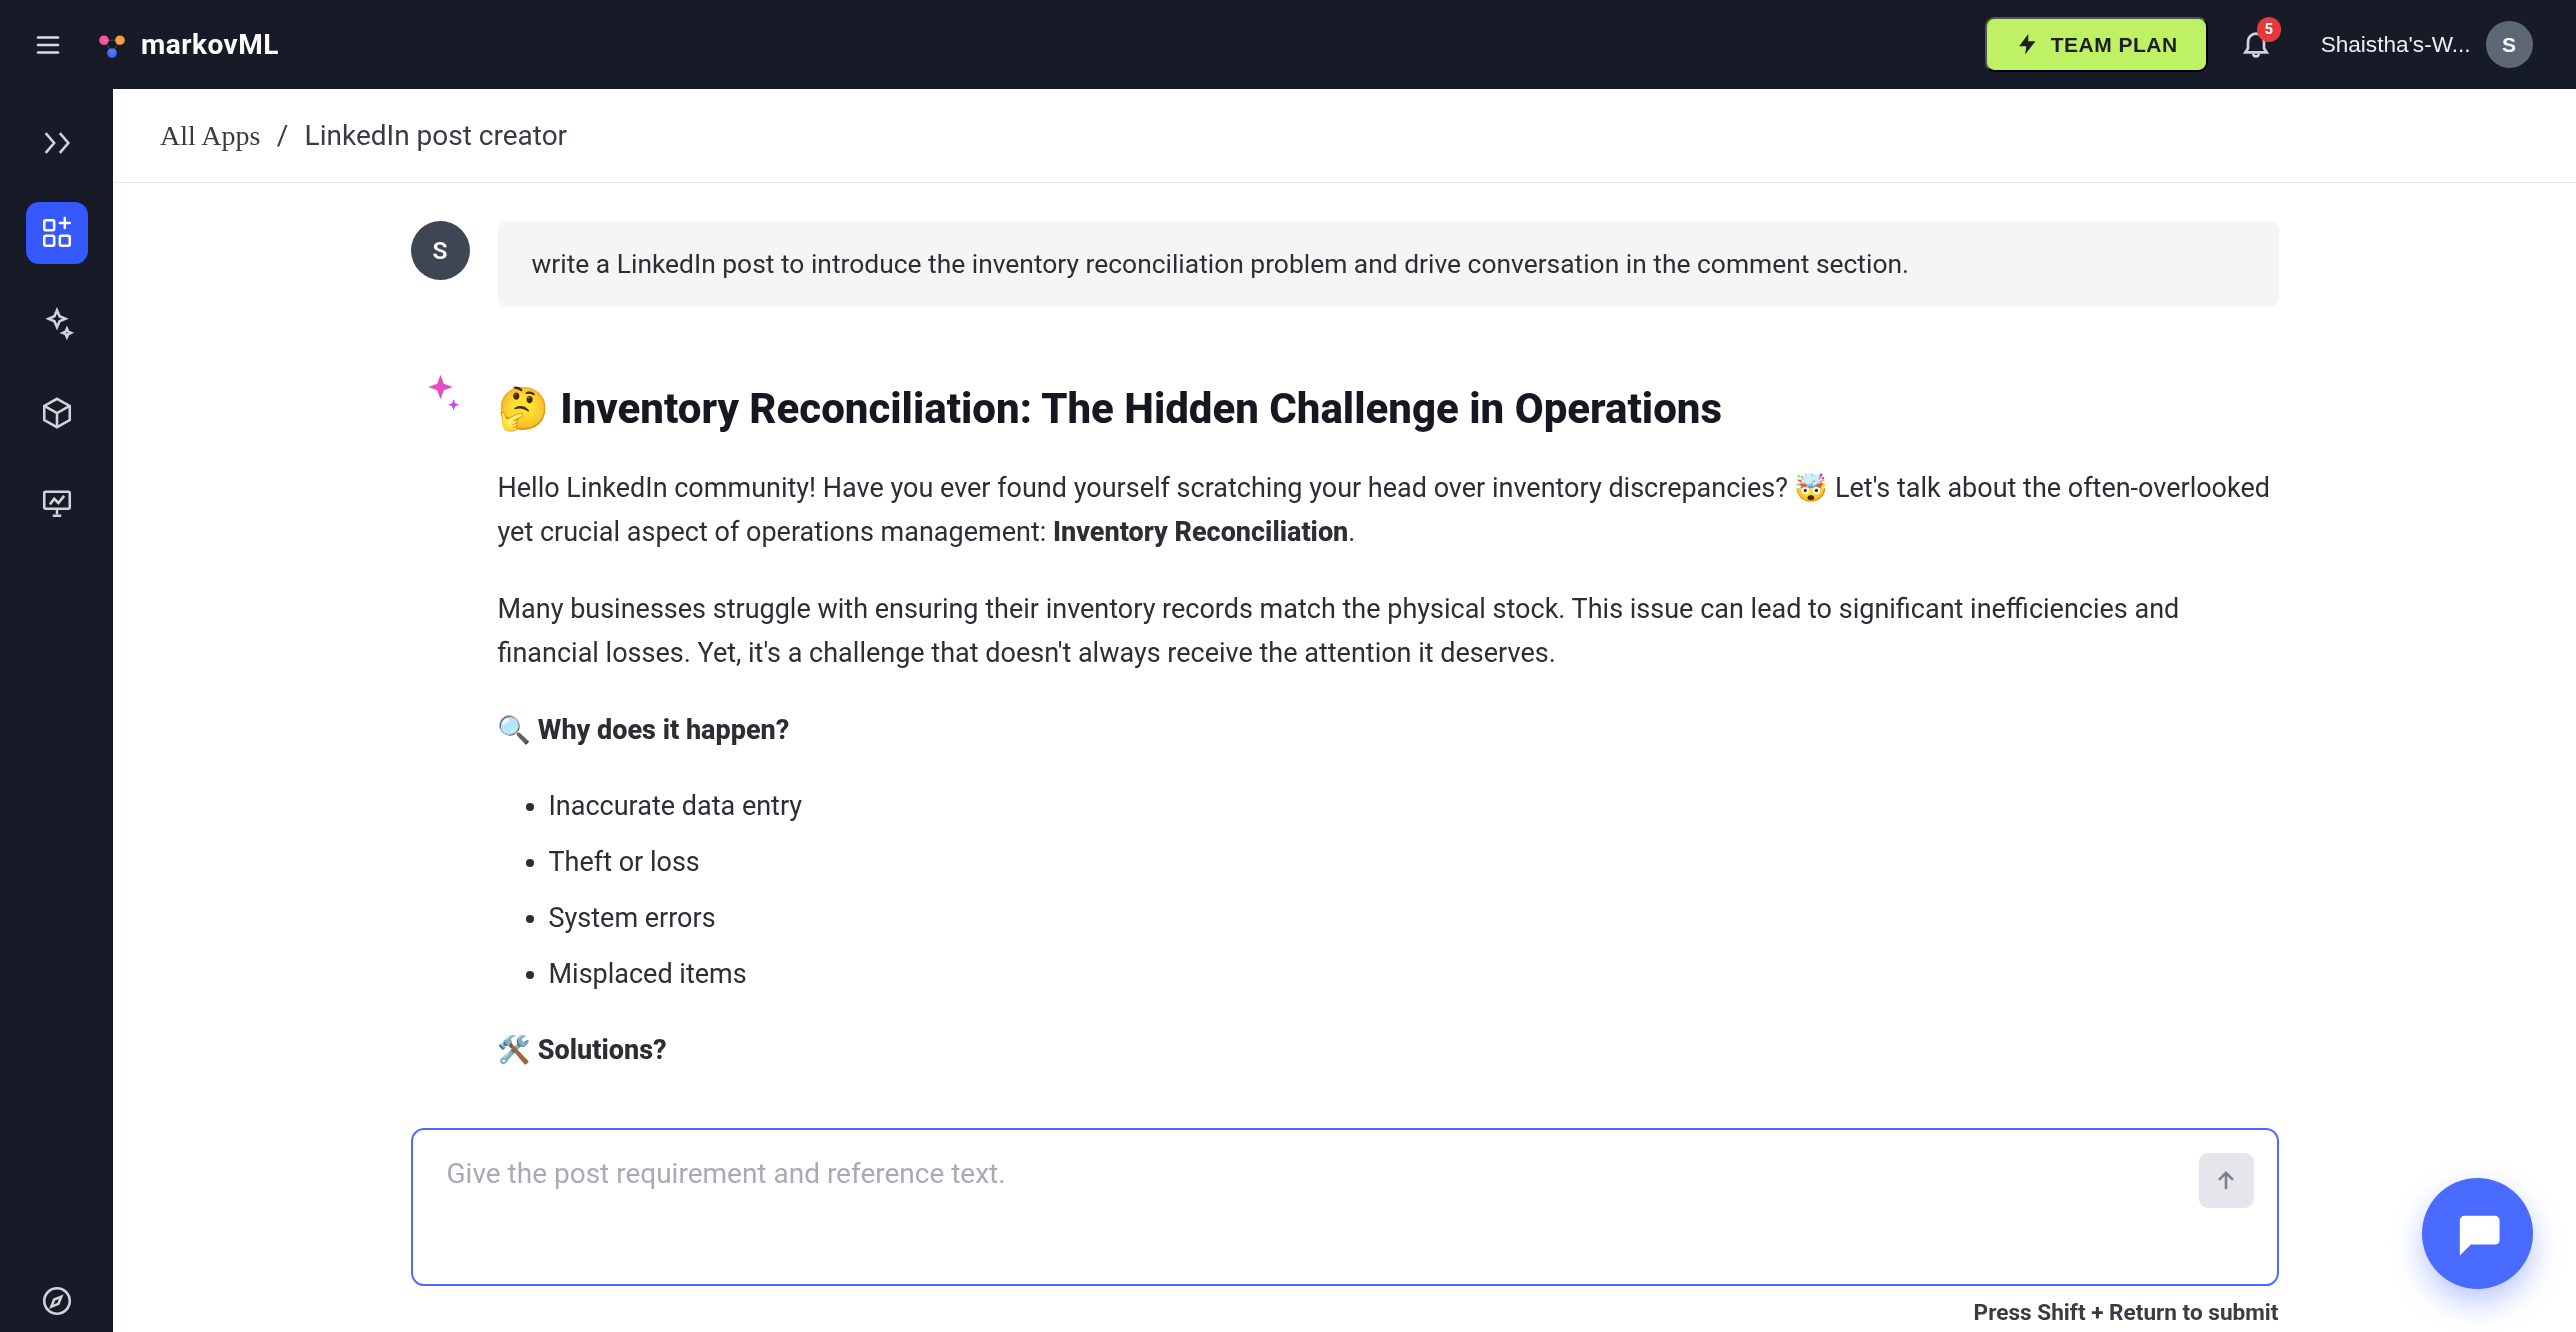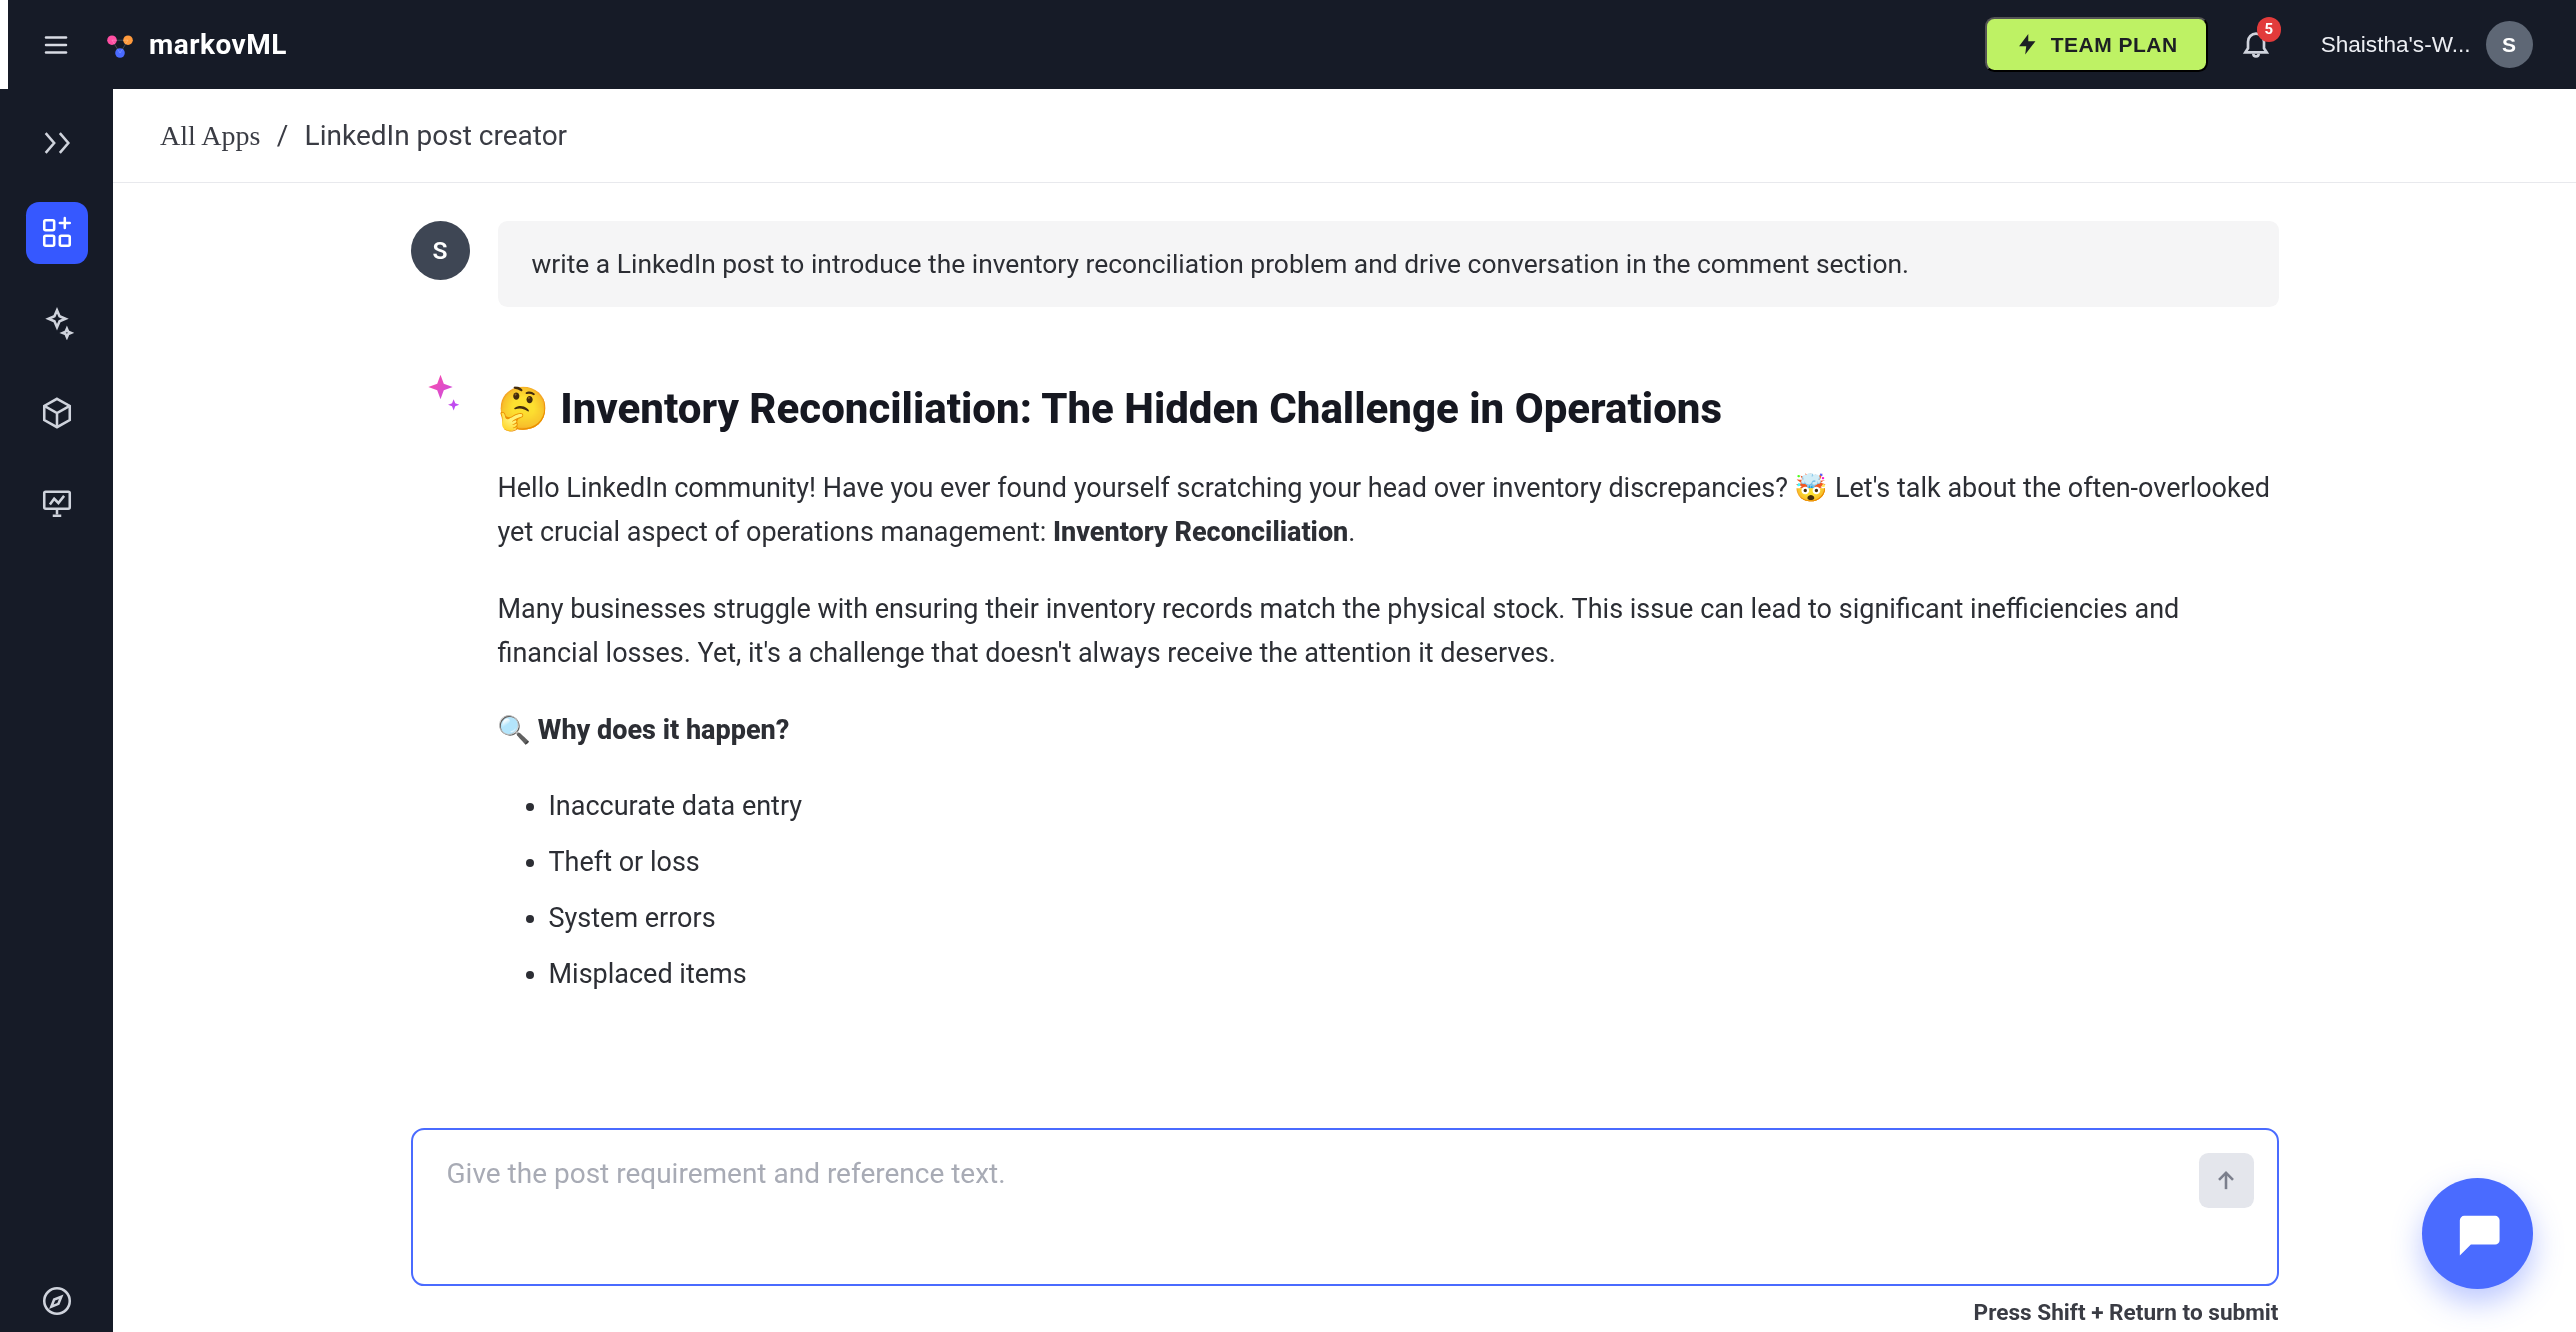"markovML" .topbar { left: 8px -> 0 }
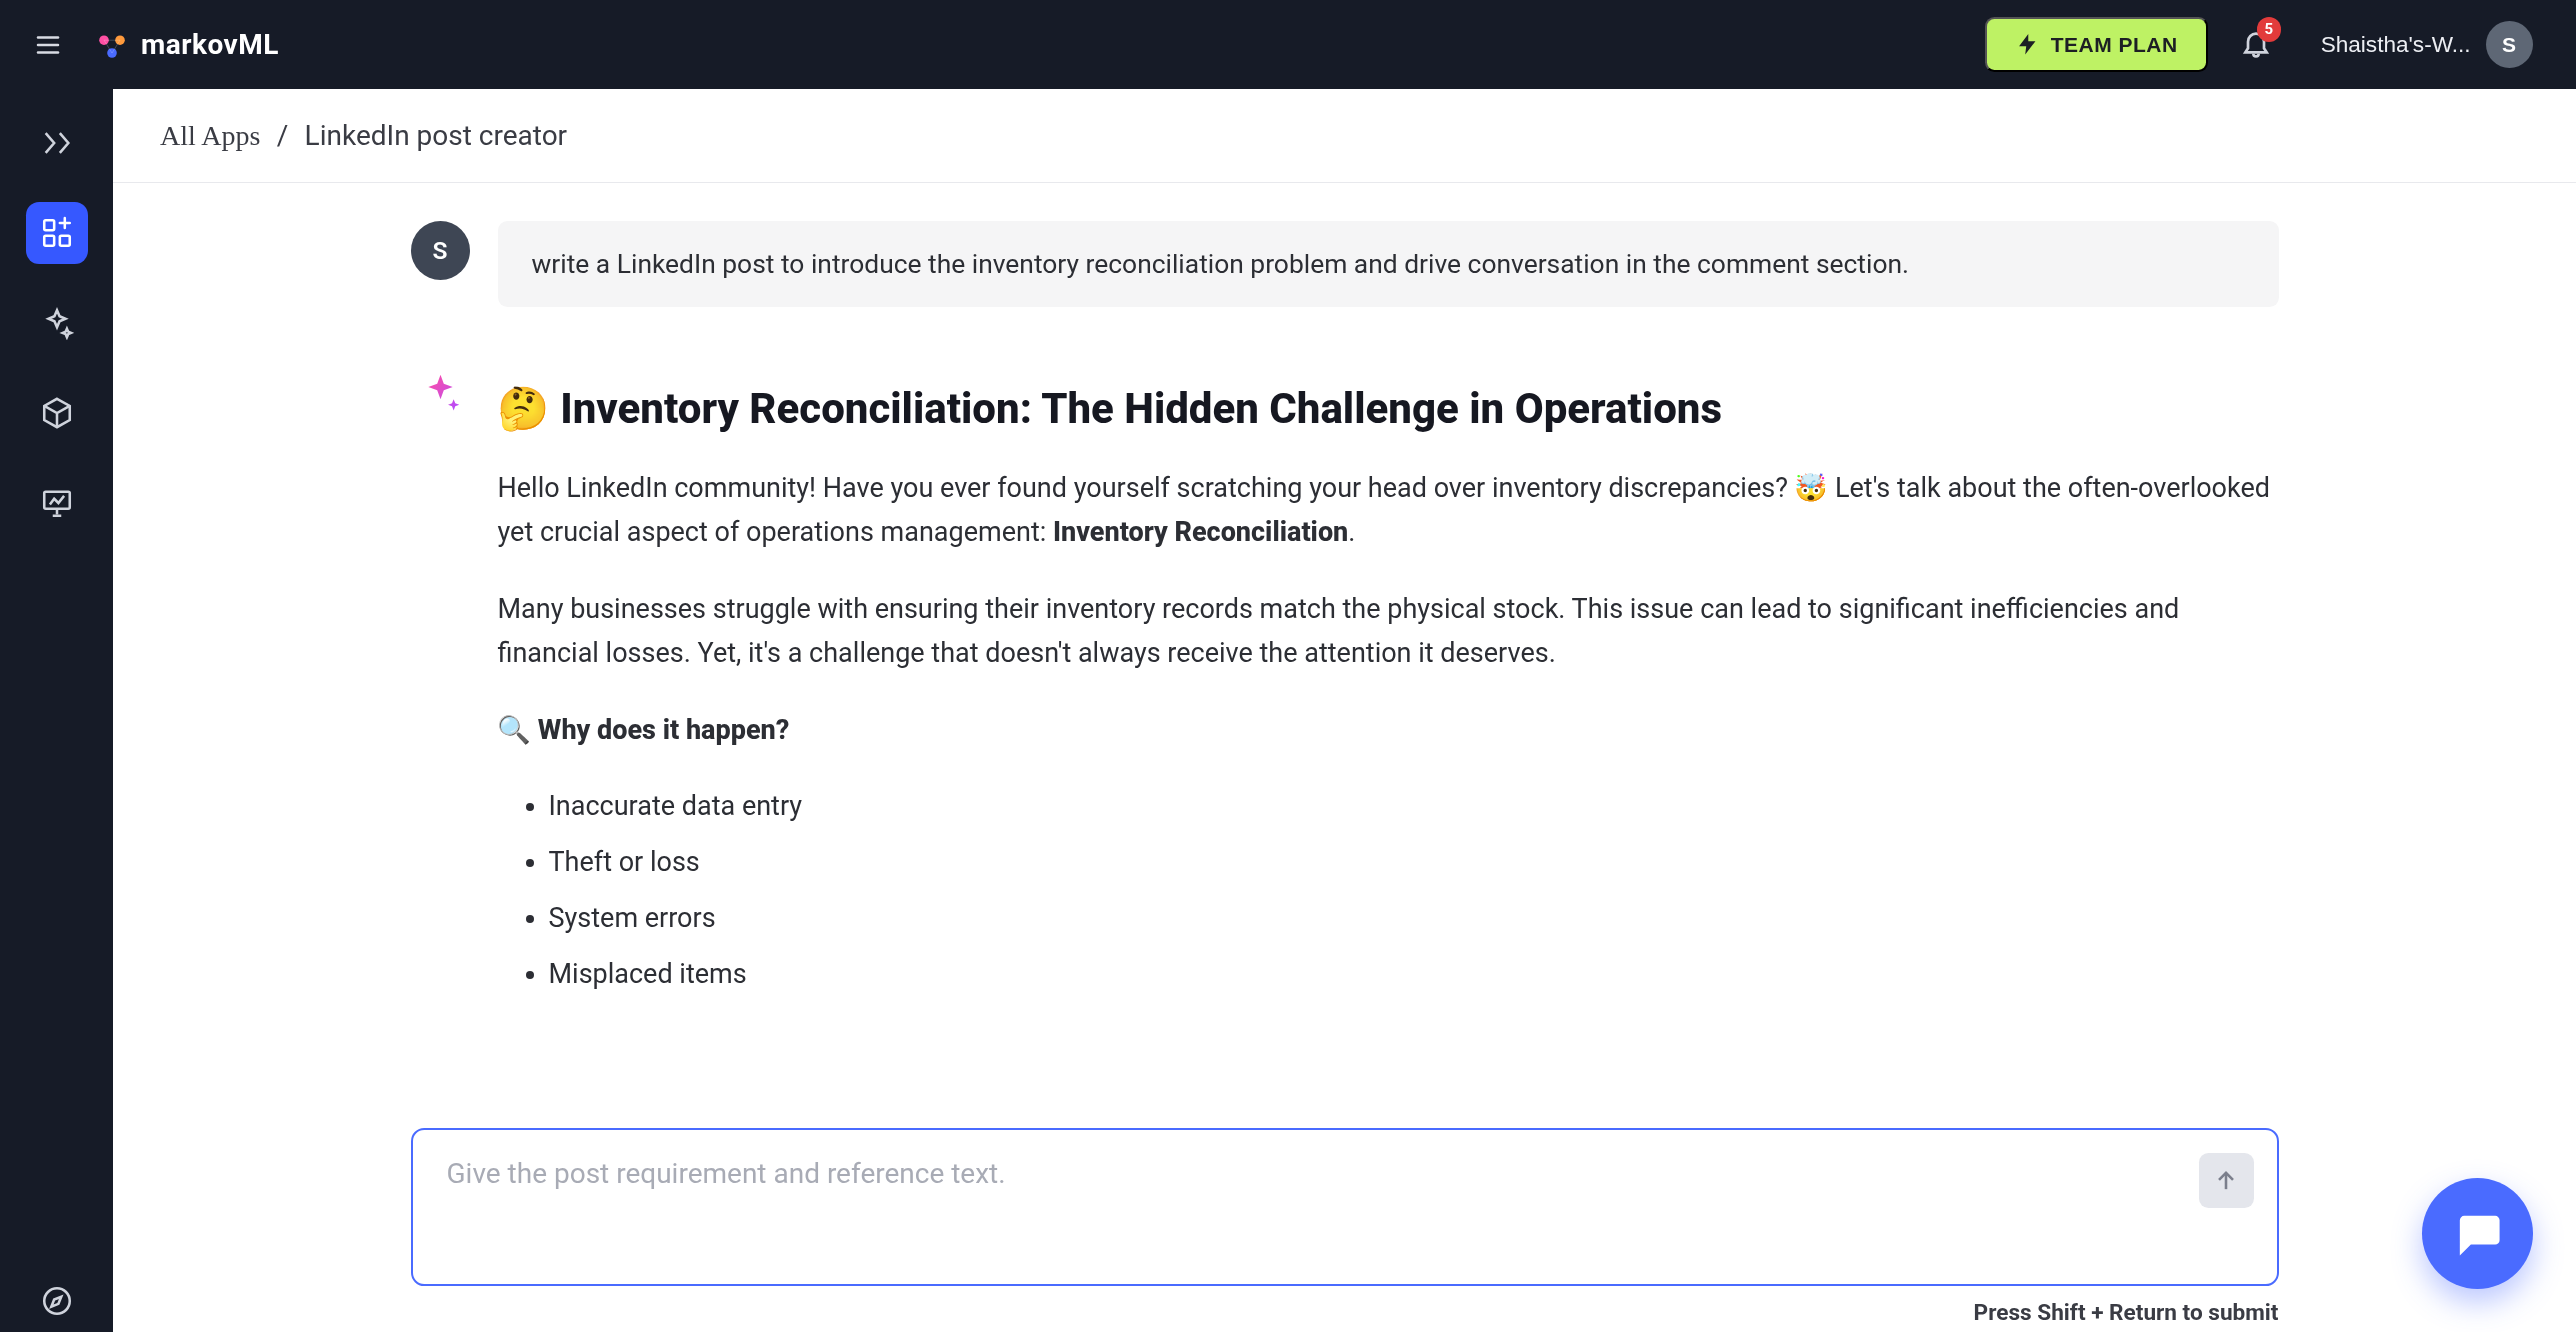"🛠️ Solutions?" p { html: none -> <p><strong>🛠️ Solutions?</strong></p> }
